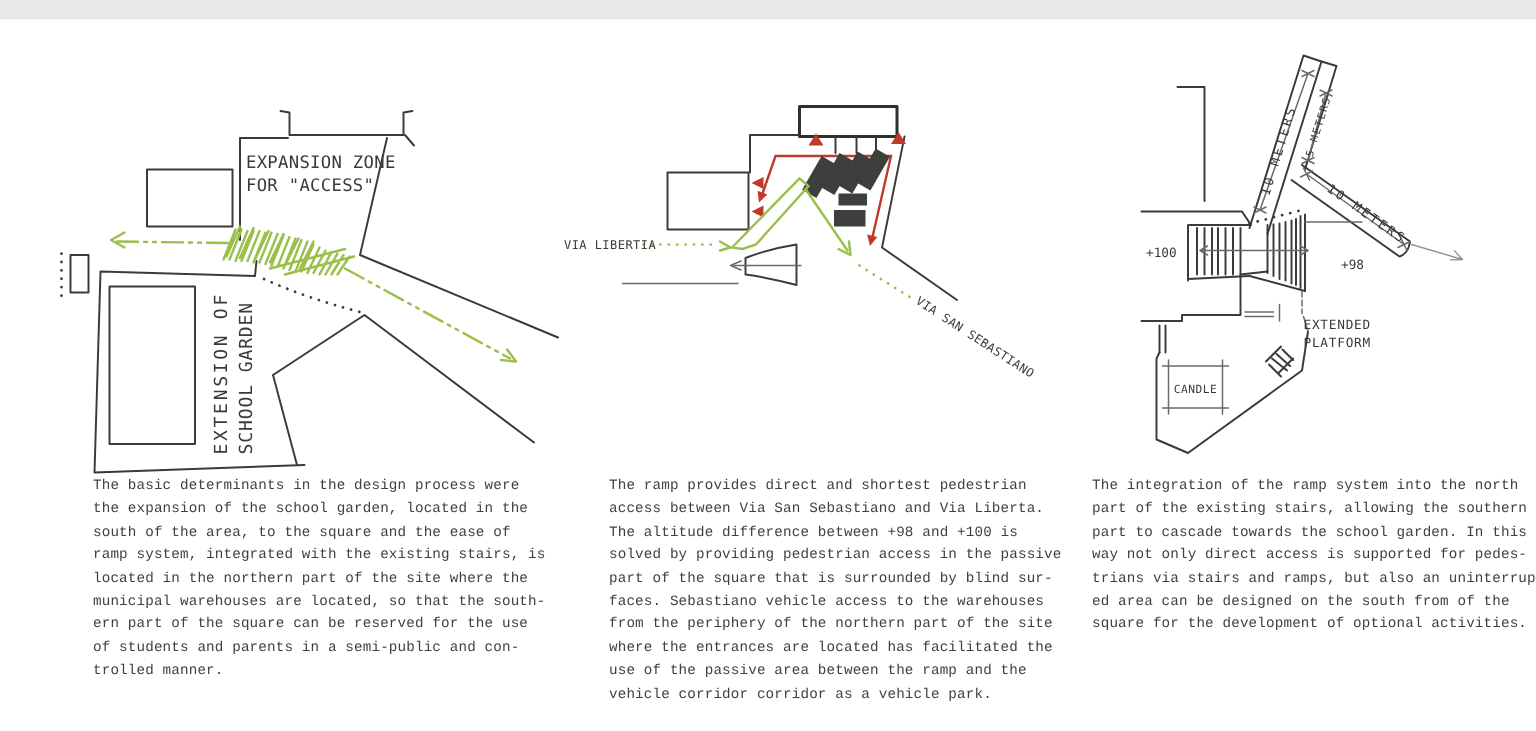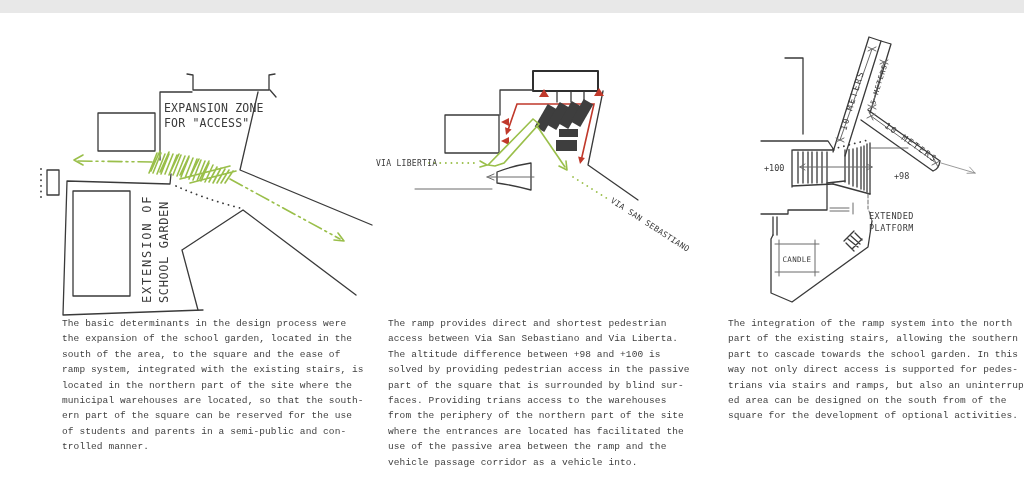"The ramp provides direct and" div.para { left: 388px -> 406px }
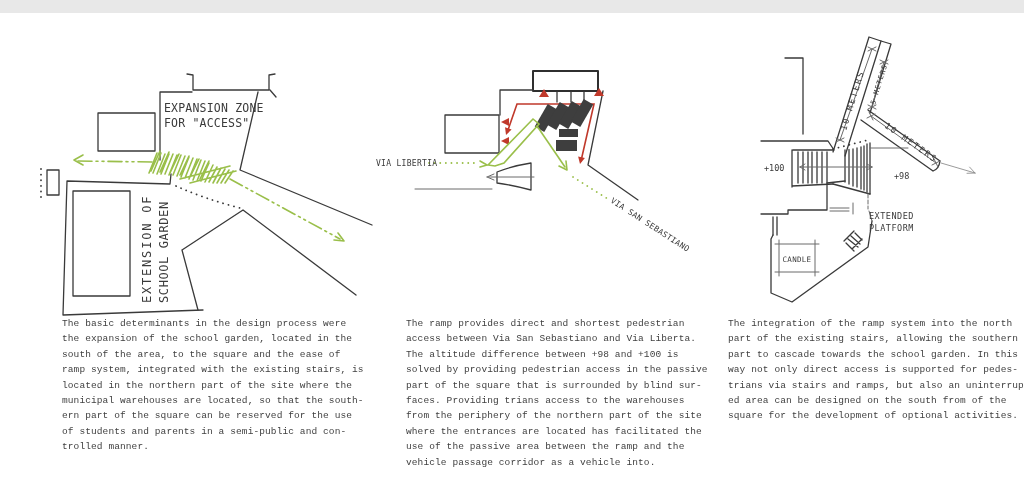"faces. Providing trians access to" div.pline { text: Providing trians -> Sebastiano vehicle }
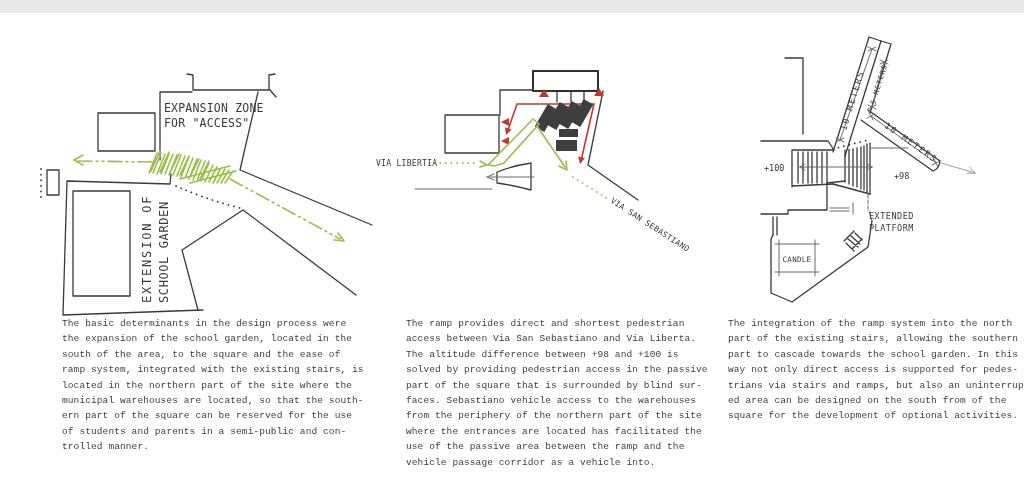"vehicle passage corridor as a" div.pline { text: passage corridor as a vehicle into -> corridor corridor as a vehicle park }
